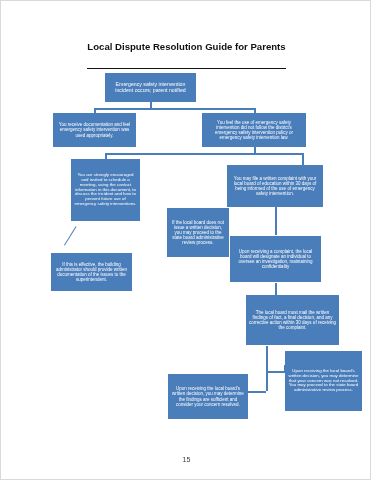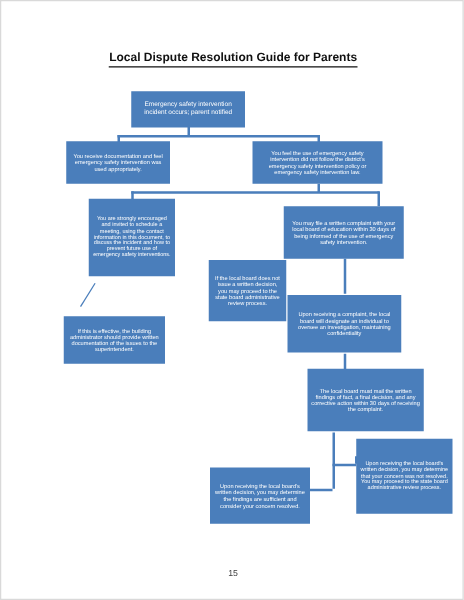"Local Dispute Resolution Guide for" #page-title span { padding-bottom: 1px -> 16px }
